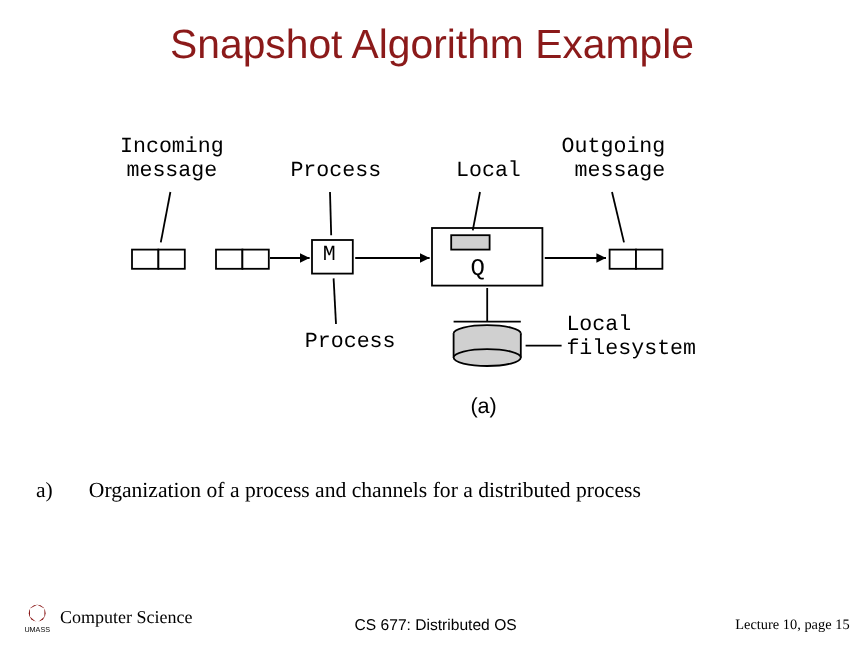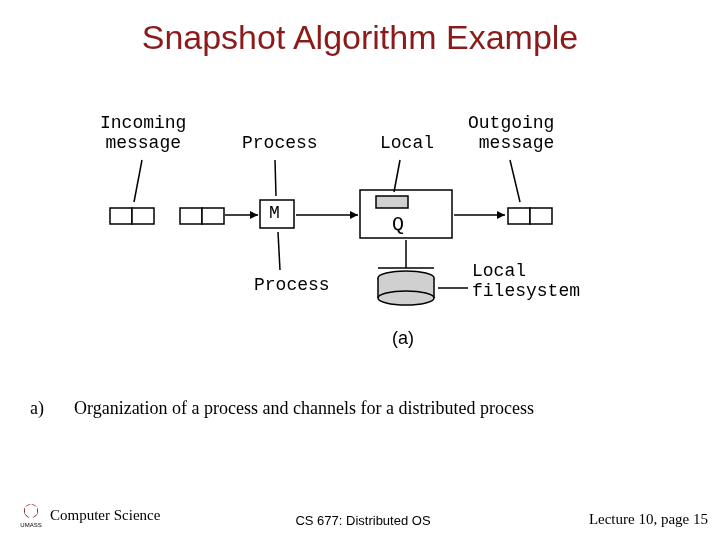"Lecture 10, page 15" .footer-right { font-size: 15px -> 12px }
